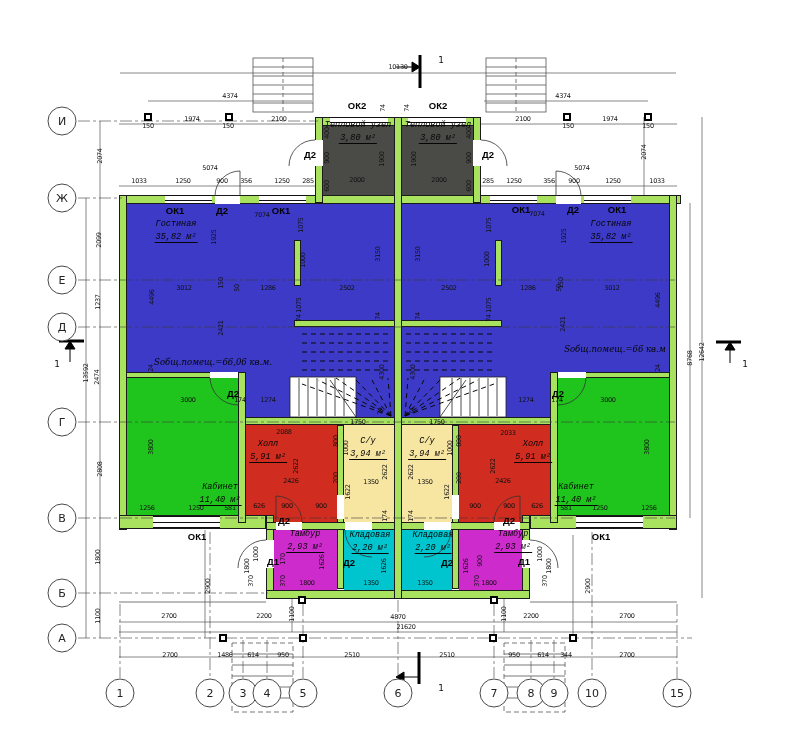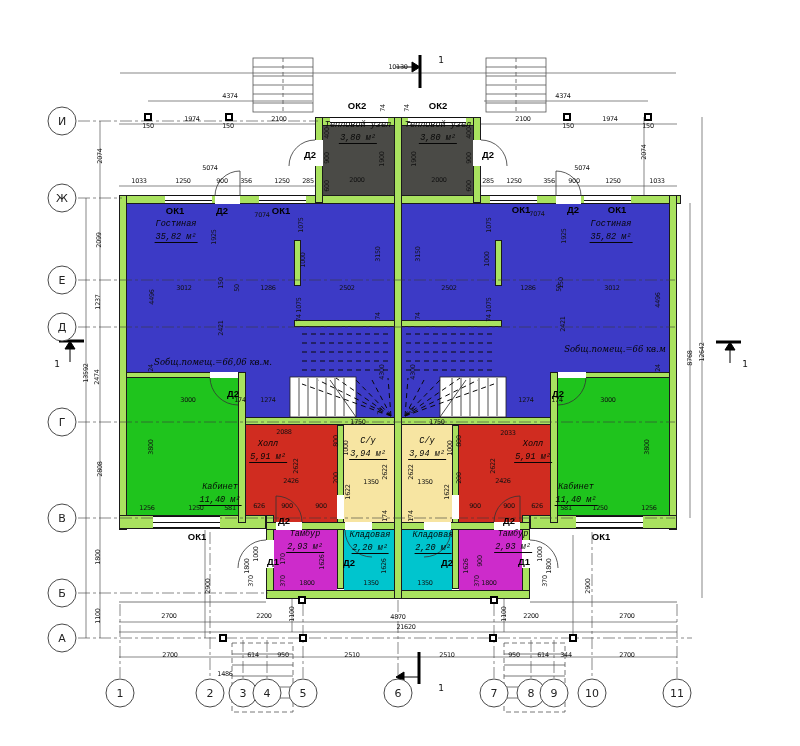"1486" div.dim { top: 674px -> 655px }
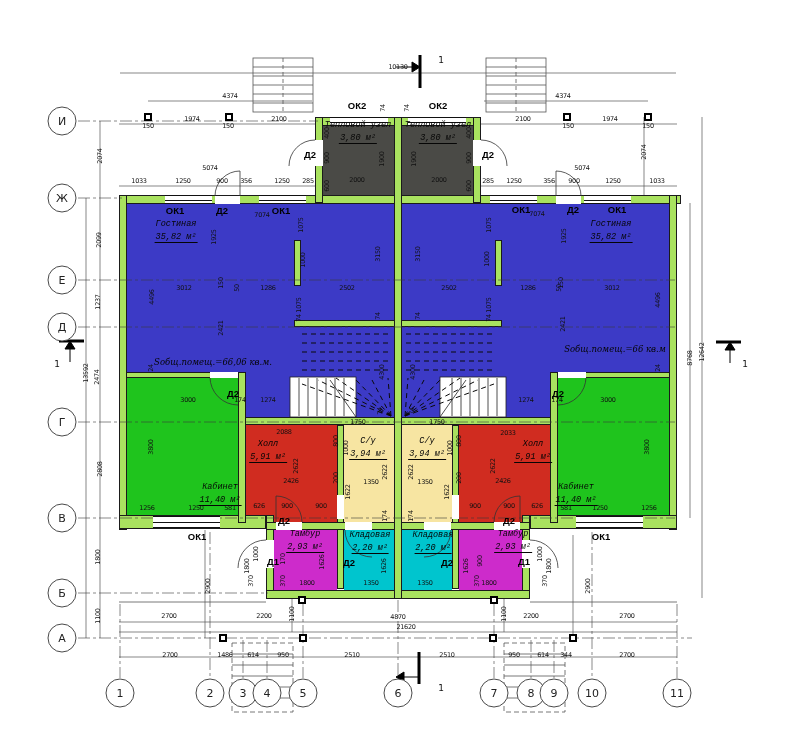"11" div.axis-circle { text: 11 -> 15 }
